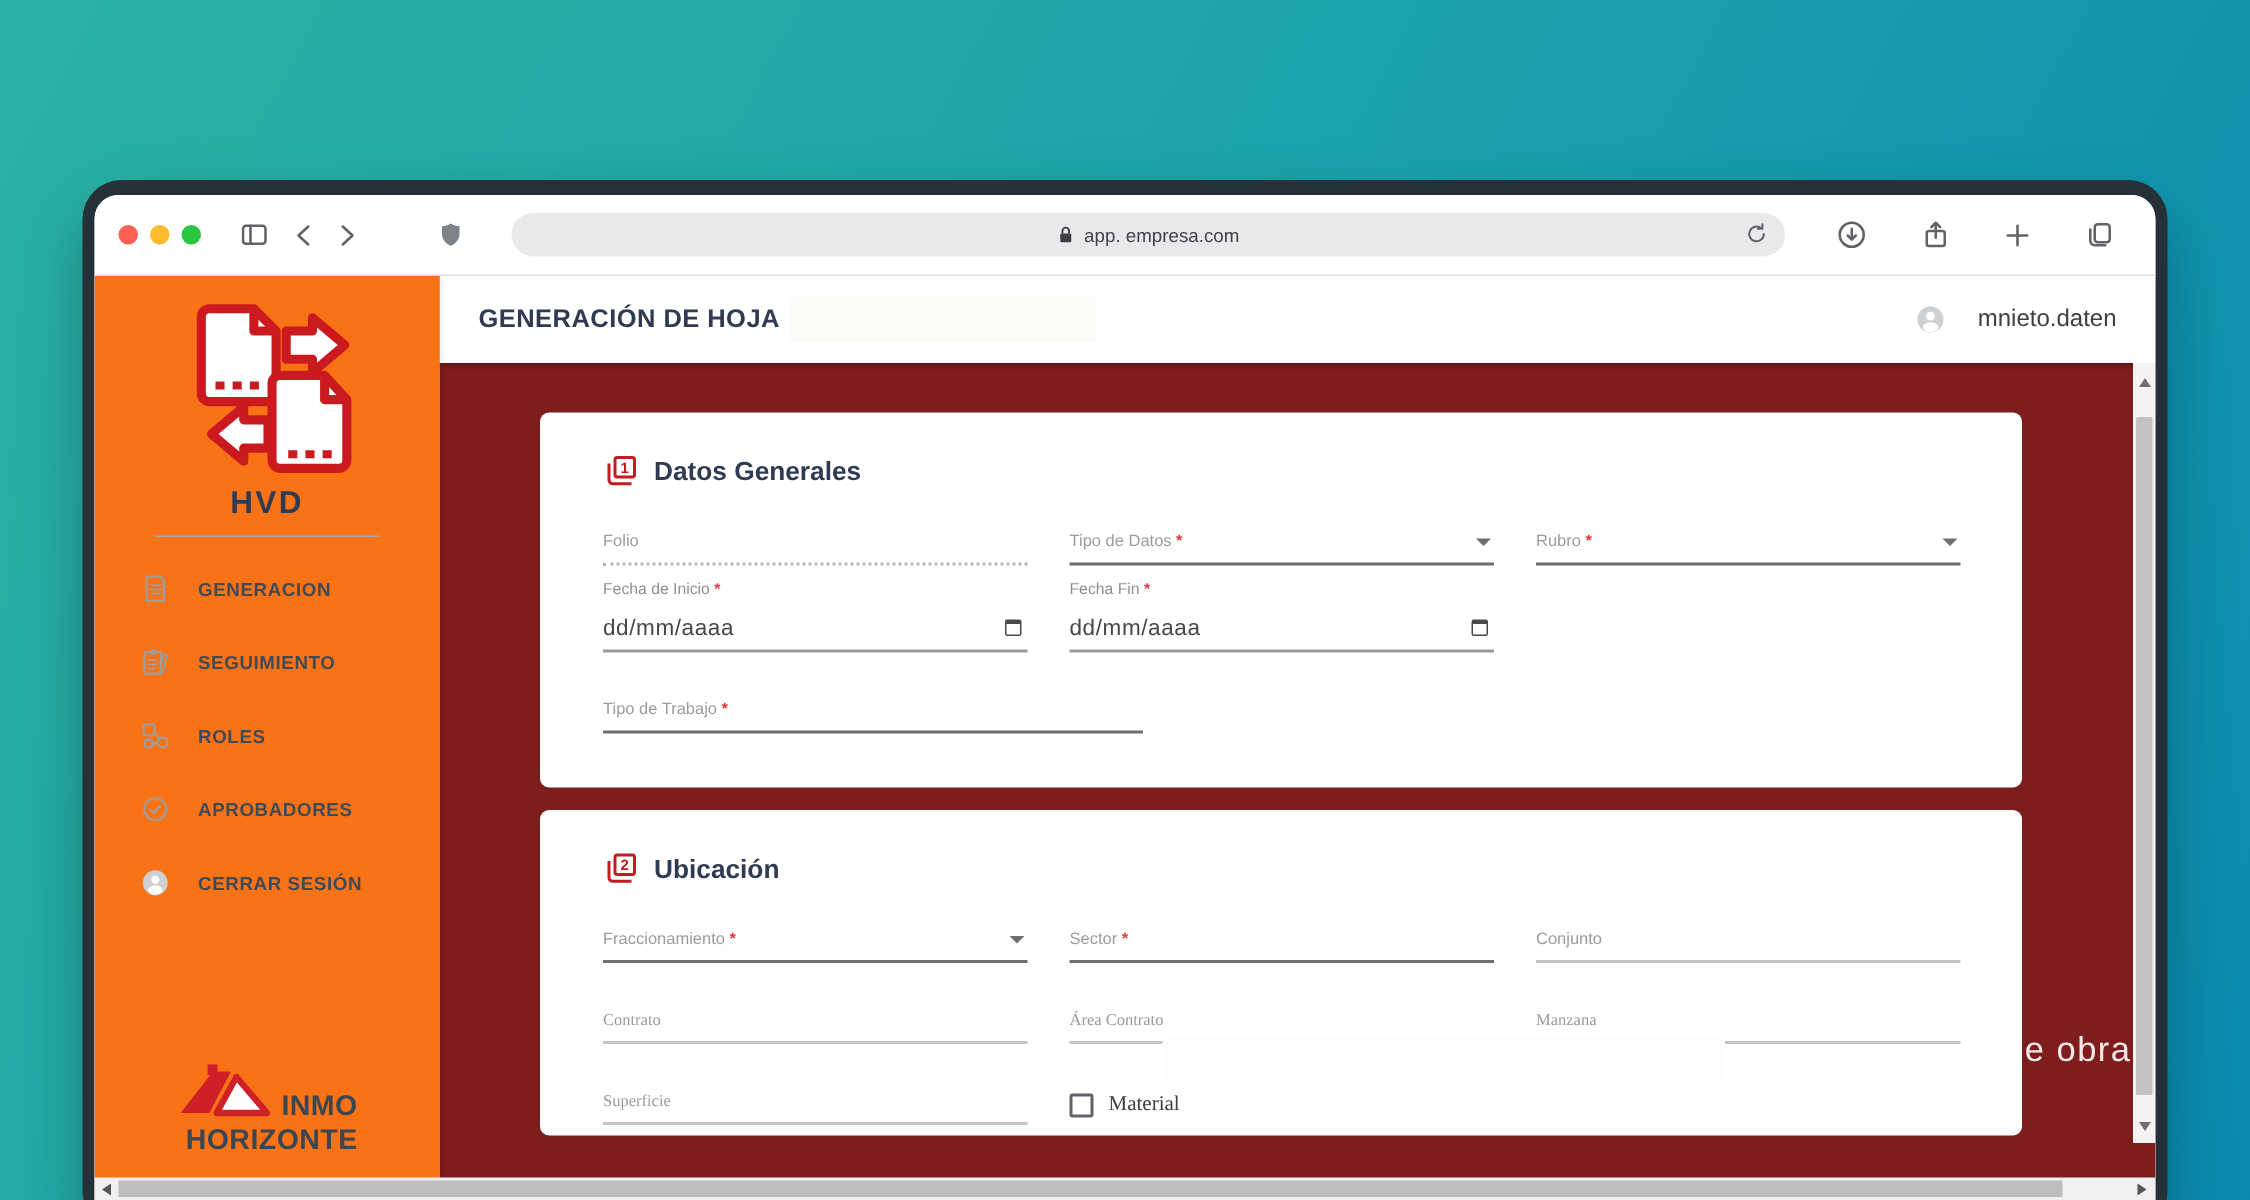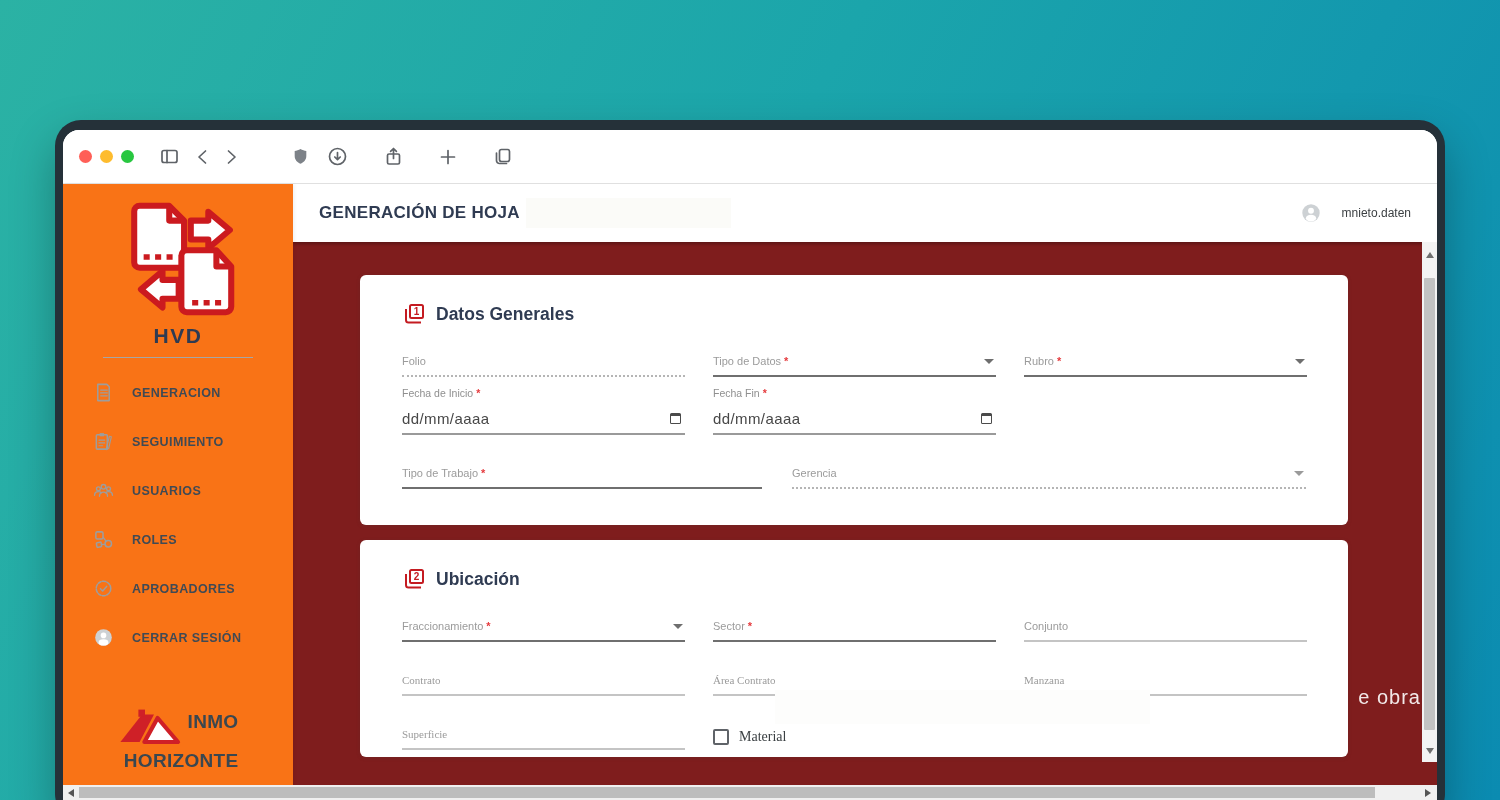"app. empresa.com" div.urlbar { html: none -> <div> <span> <svg> <rect></rect> <path></path> </svg> </span> <span>app. empresa.com</span> <span> <svg> <path></path> </svg> </span> </div> }
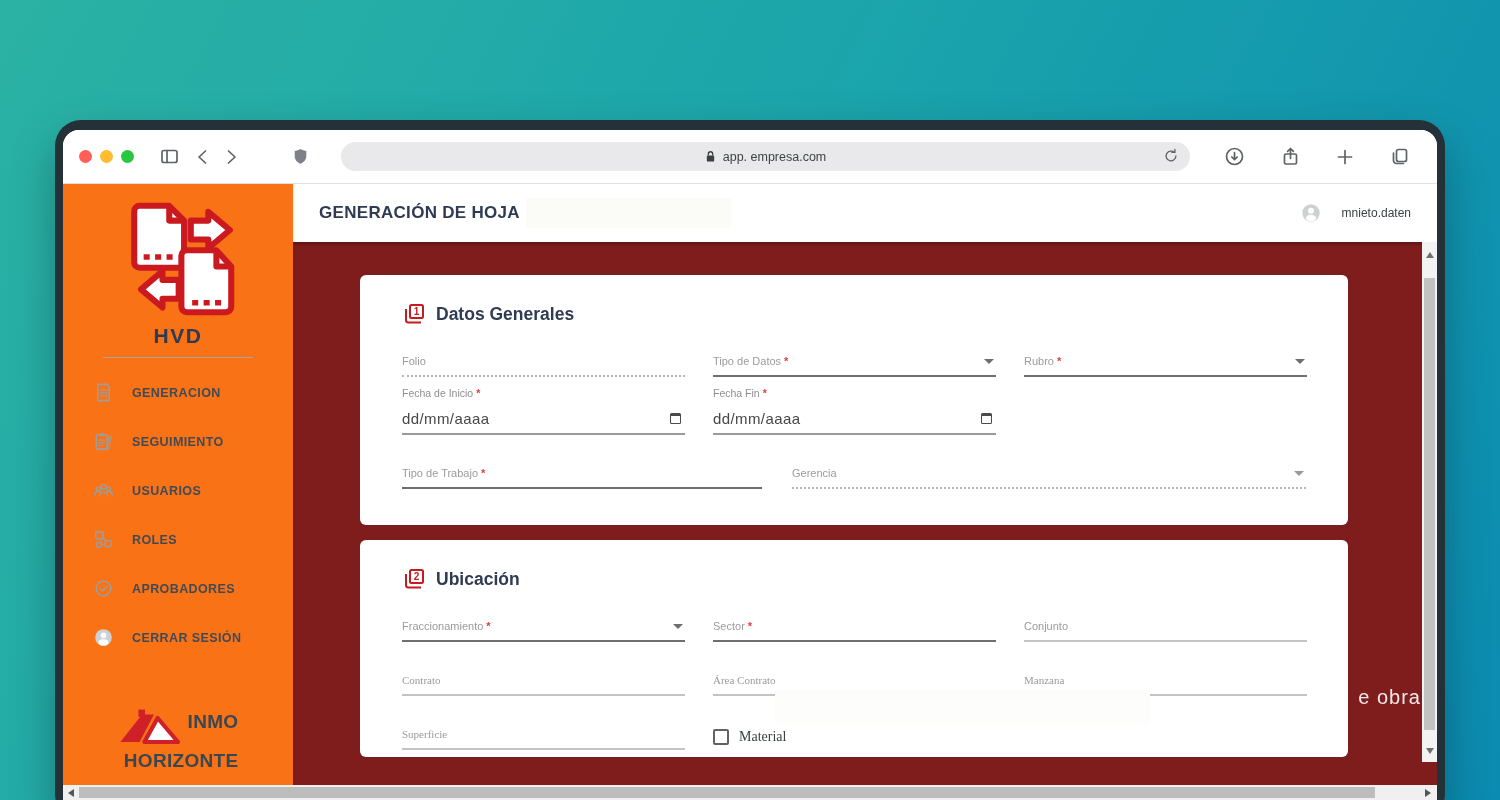"mnieto.daten" .user-chip { font-size: 12px -> 16px }
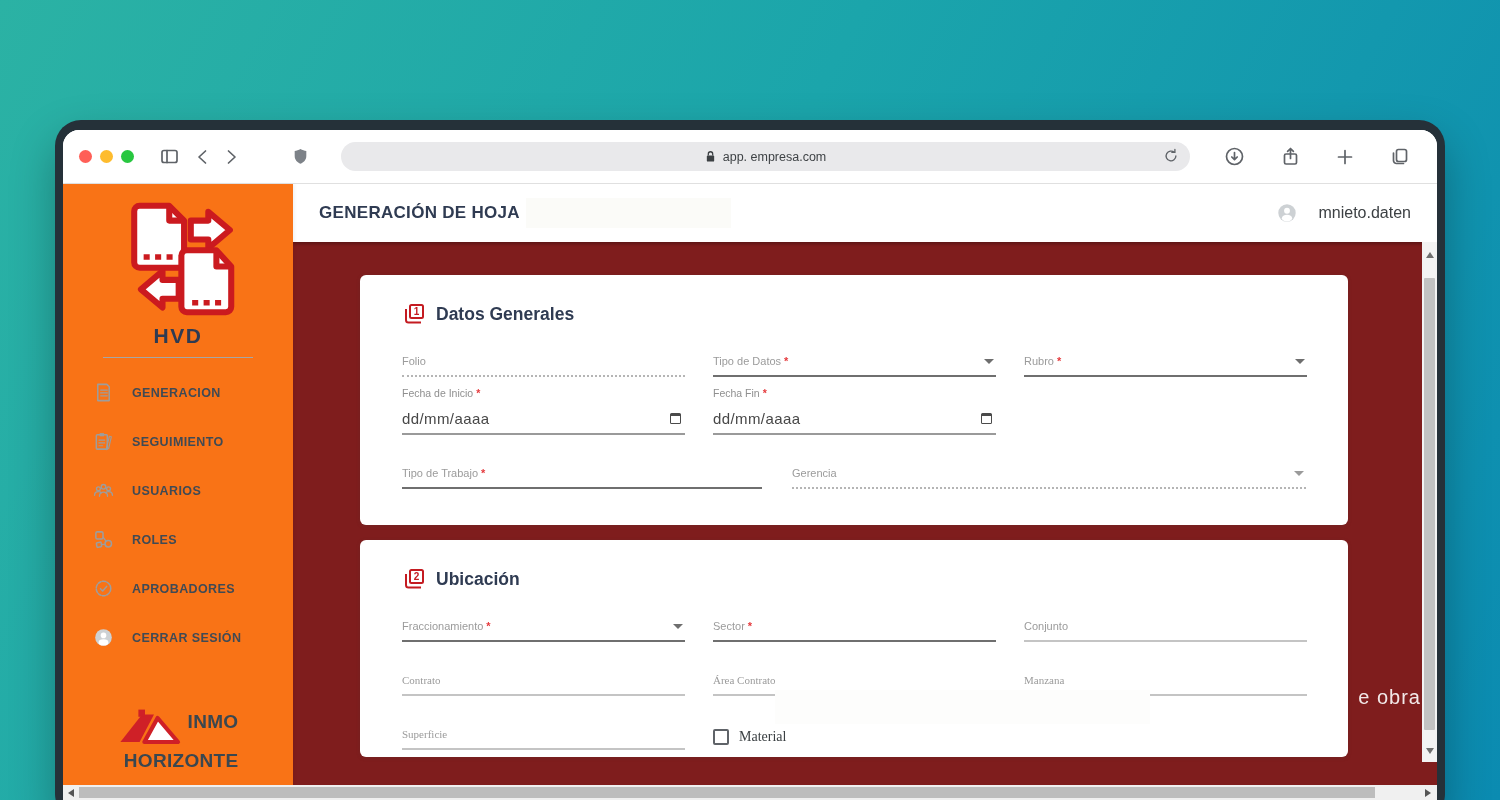"Gerencia" div.fld { html: <div> <span>Gerencia</span> <span></span> </div> -> none }
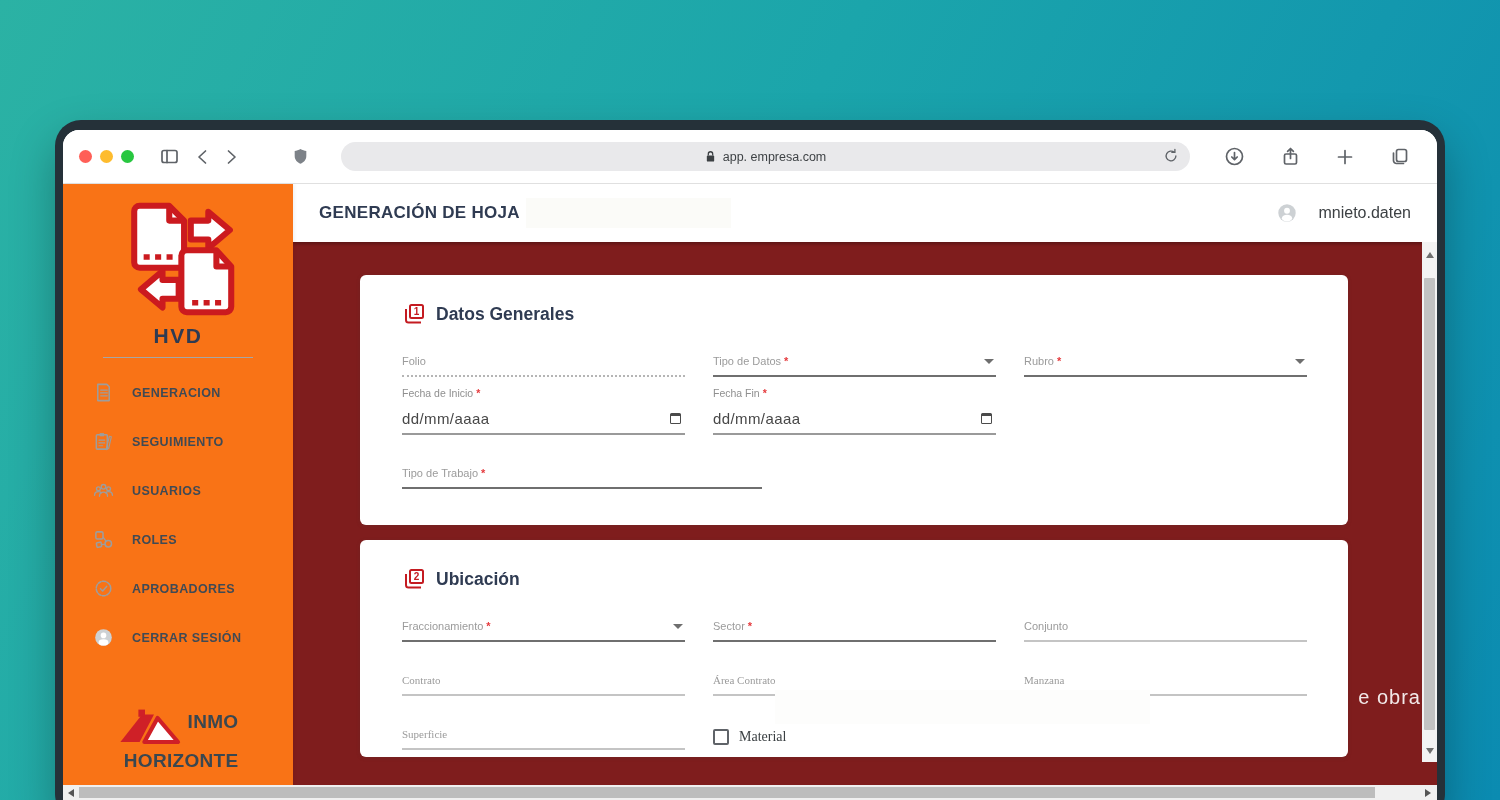"USUARIOS" div.mi { html: <div> <svg> <circle></circle> <circle></circle> <circle></circle> <path></path> <path></path> <path></path> </svg> <span>USUARIOS</span> </div> -> none }
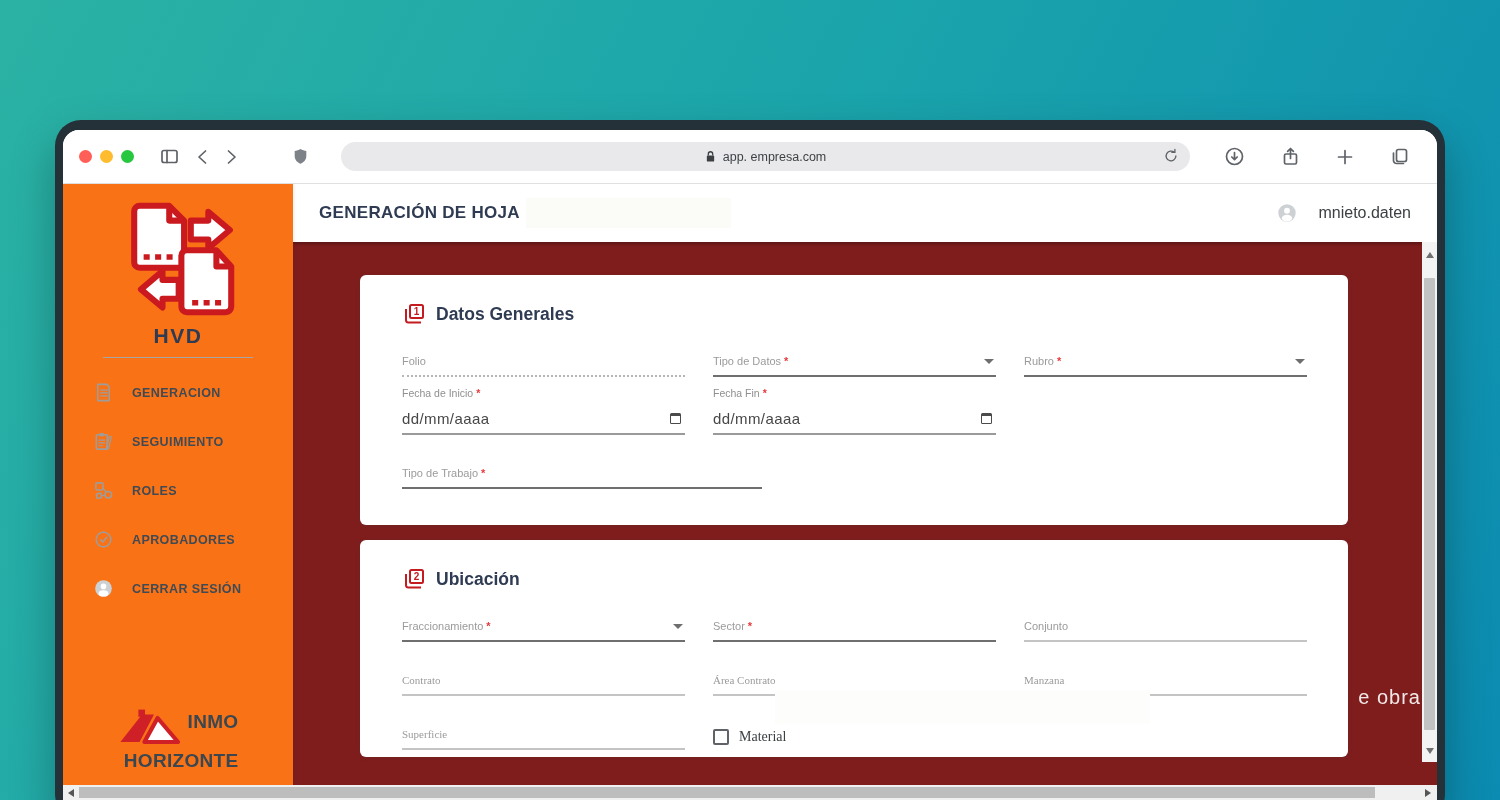"e obra" .watermark { font-size: 20px -> 23px }
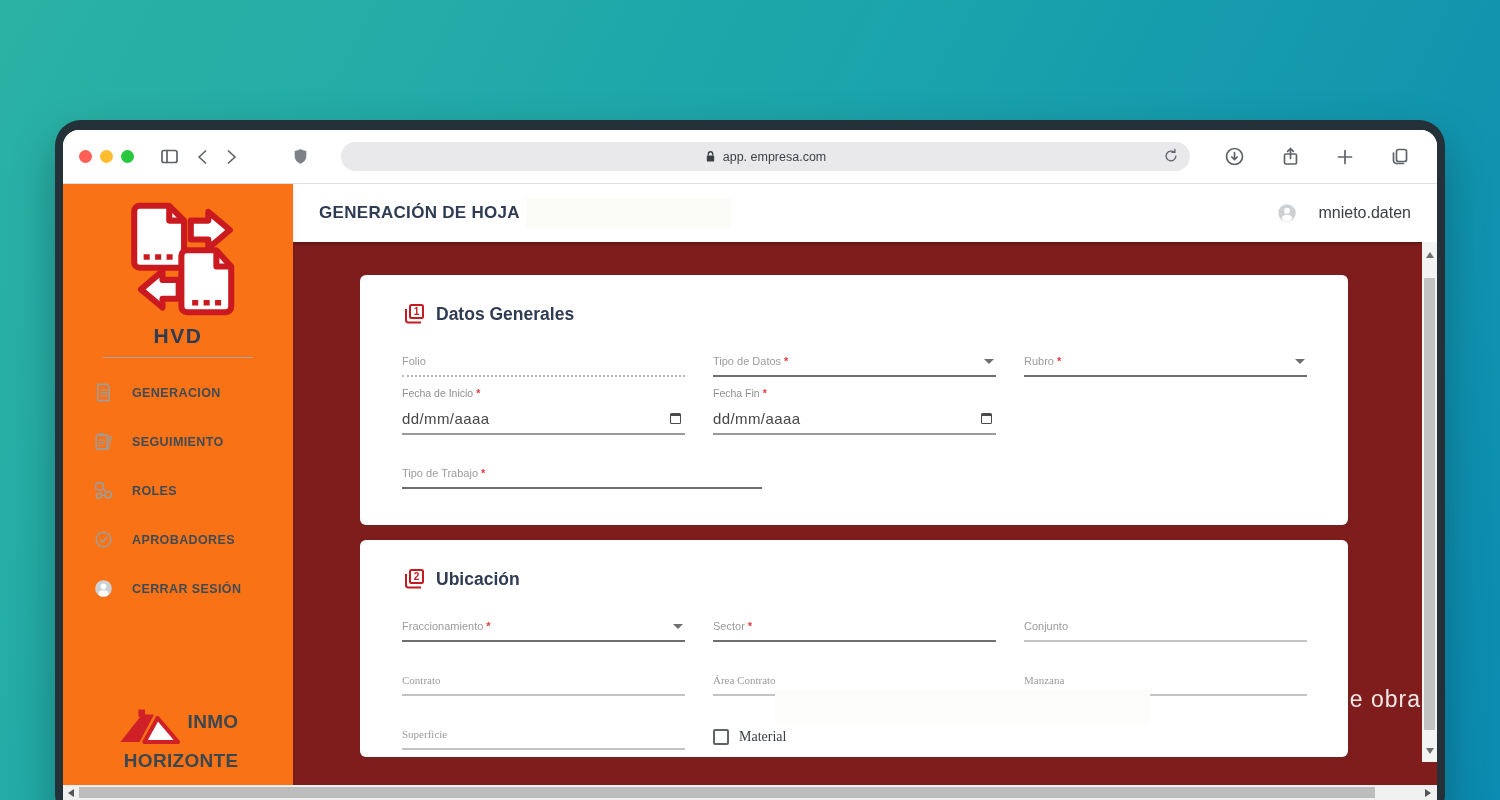"INMO" .brand-row .brand-word { margin-bottom: 20px -> 4px }
